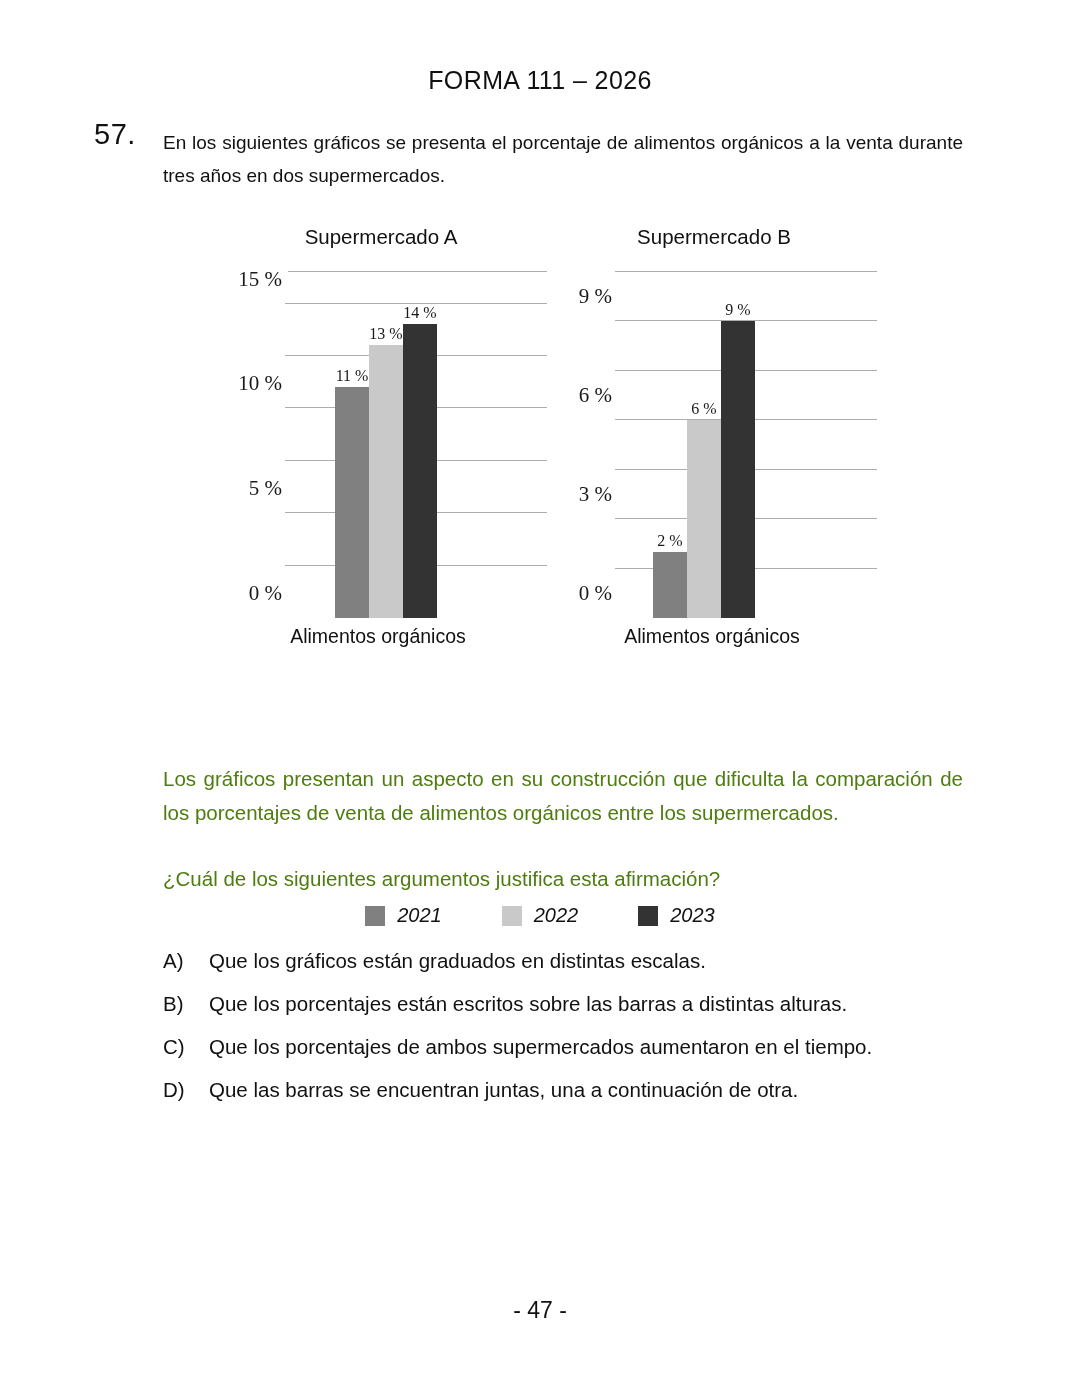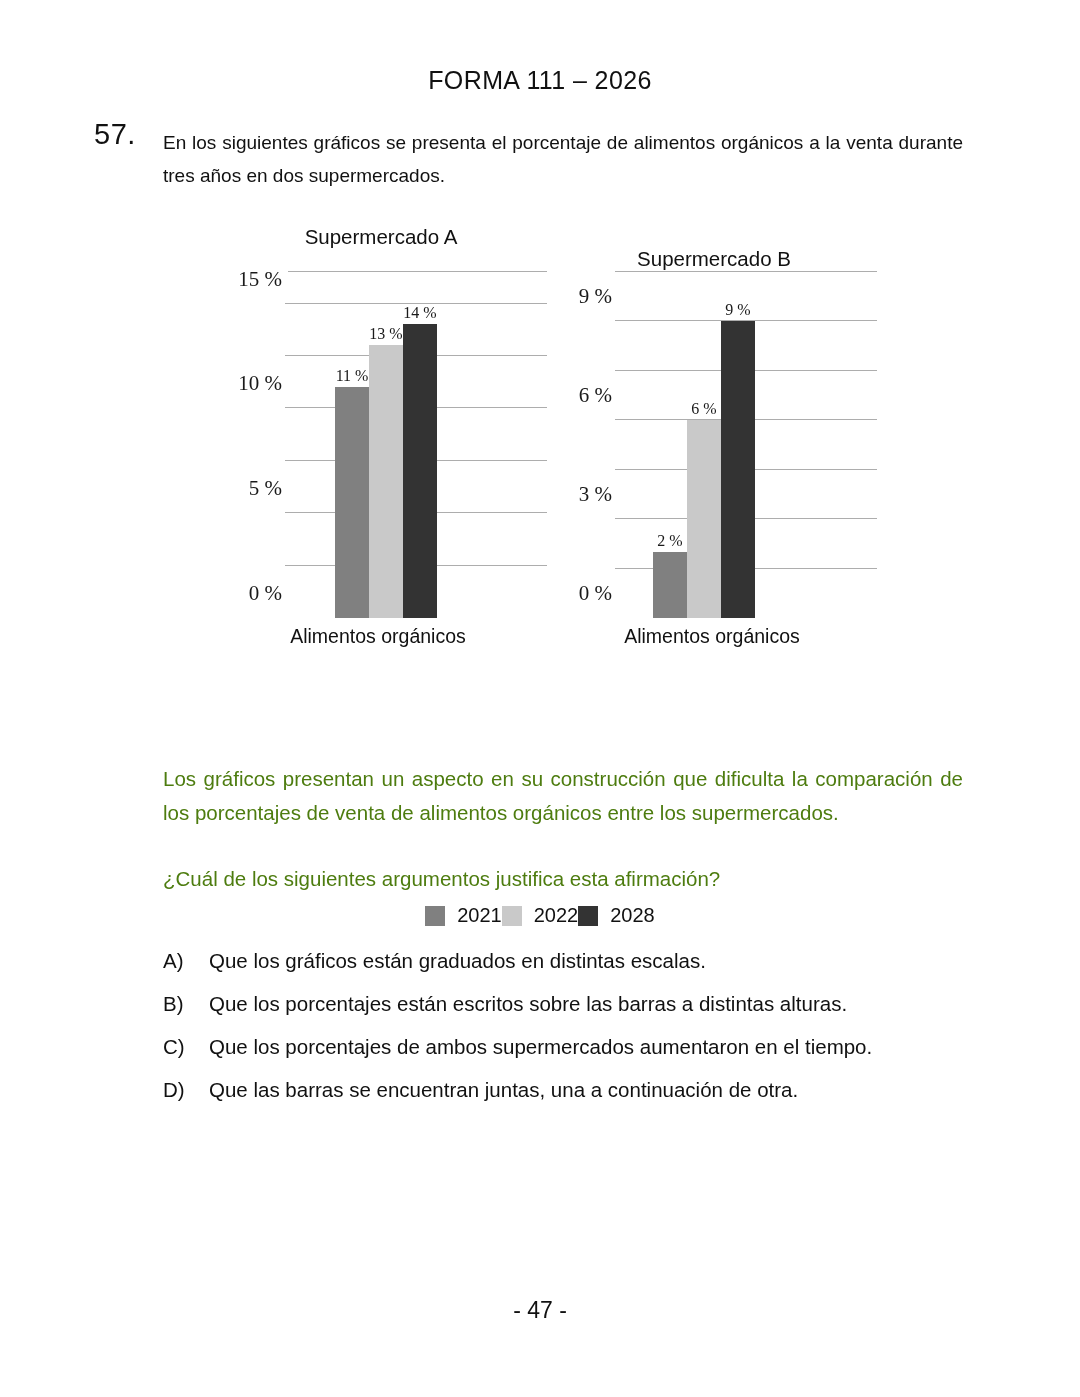"Supermercado B" .chart-title.title-b { margin-top: 22px -> none }
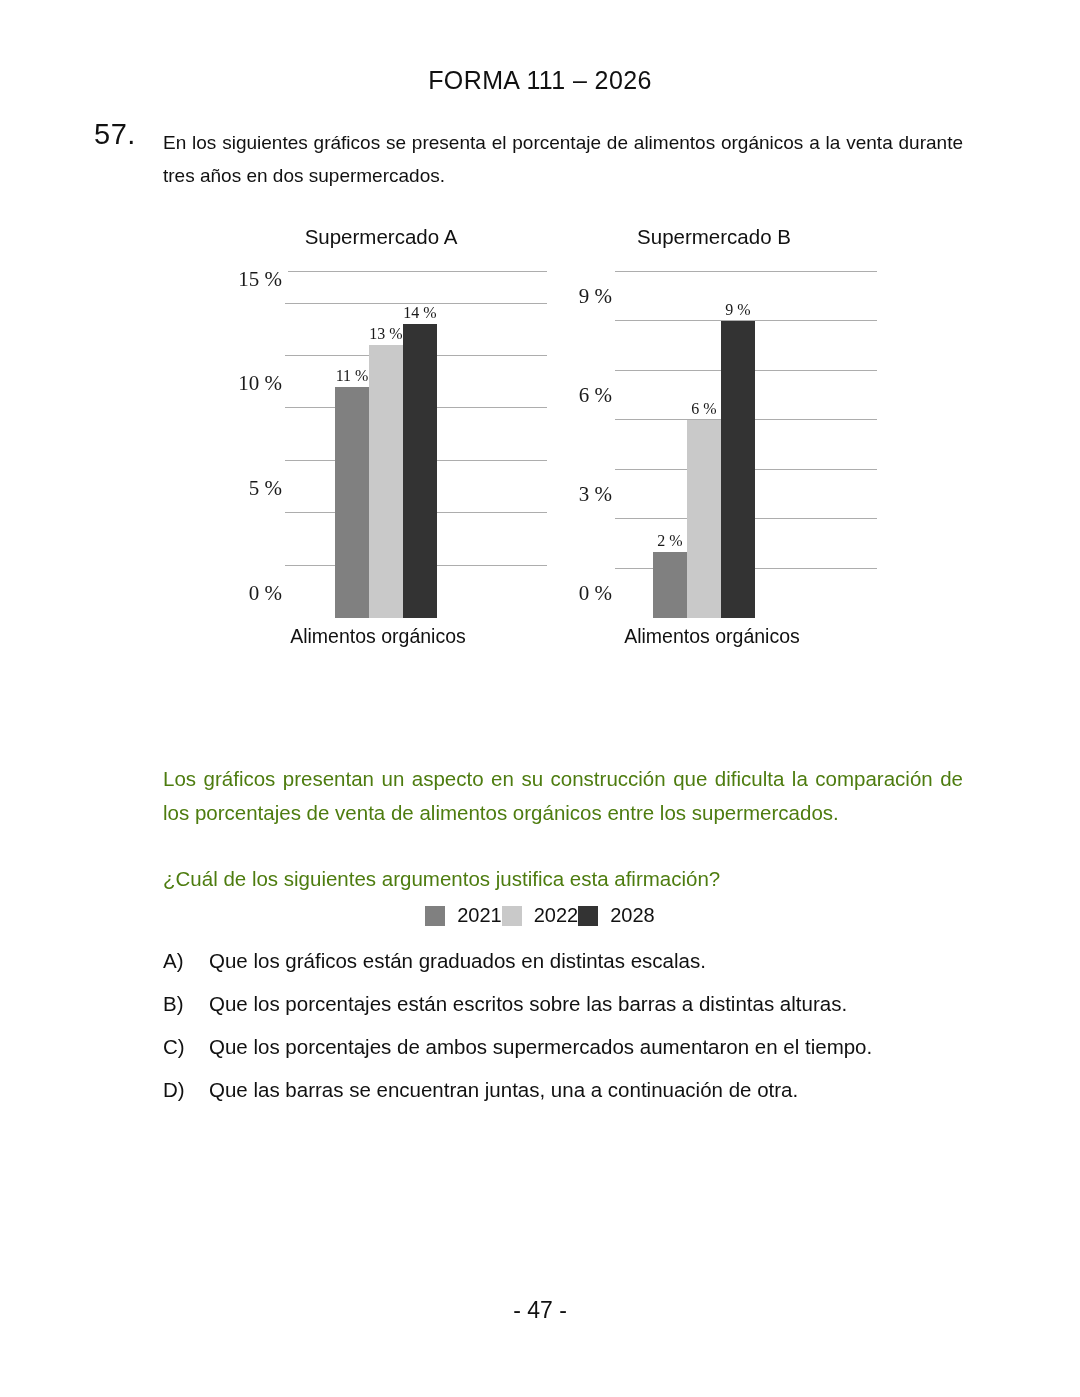"2021" .legend { font-style: none -> italic; gap: none -> 60px }
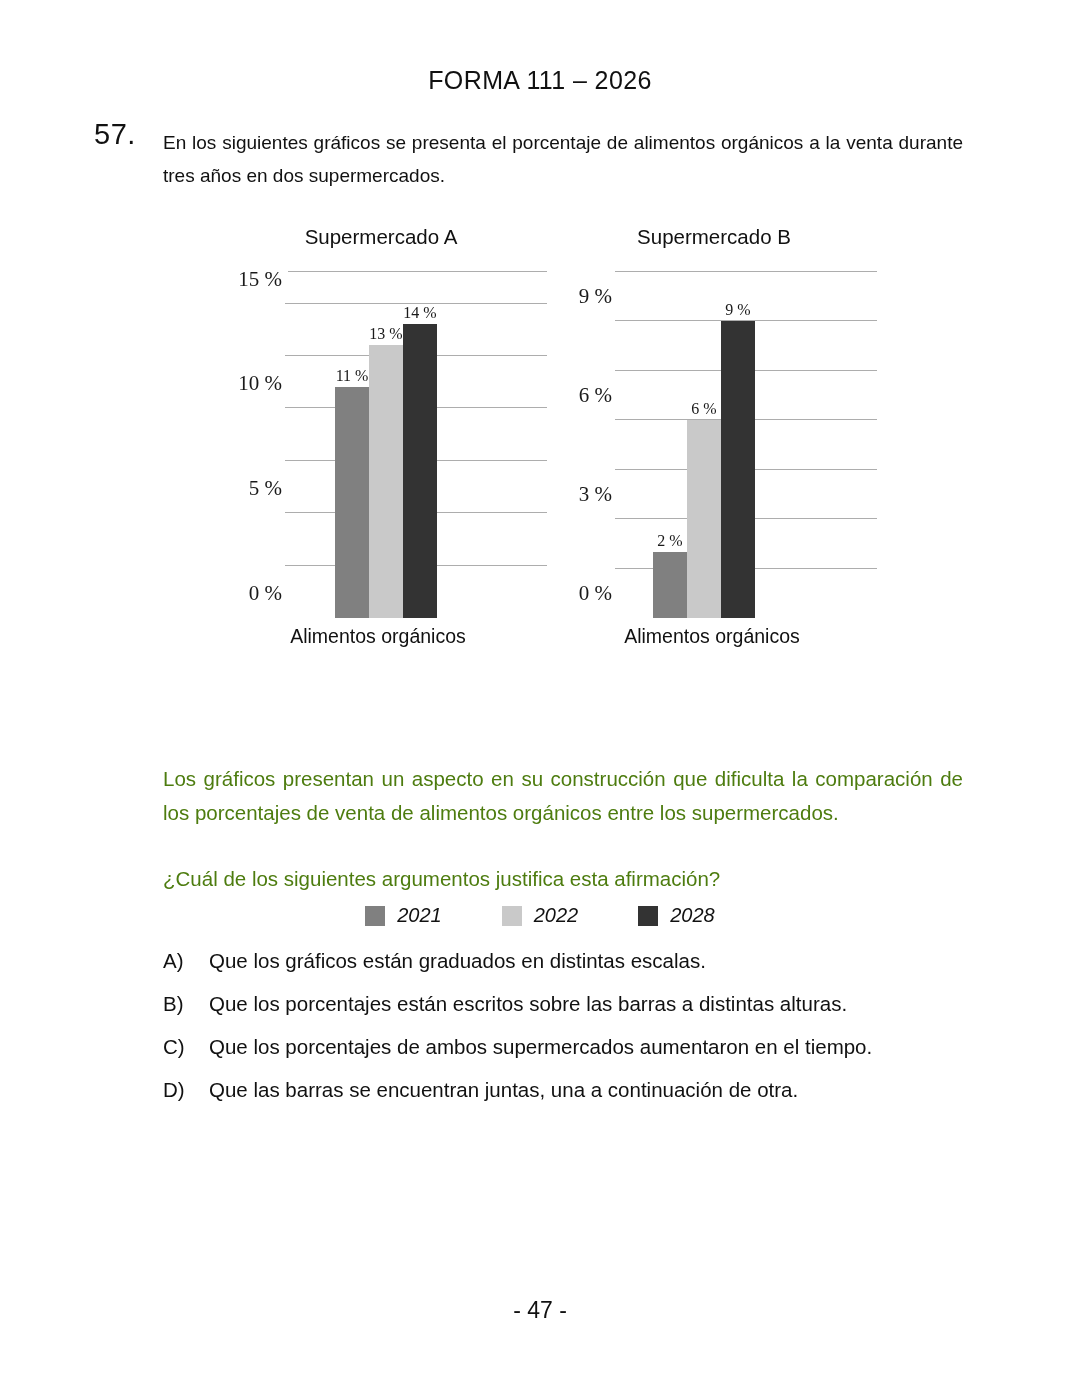"2028" span.legend-label { text: 2028 -> 2023 }
